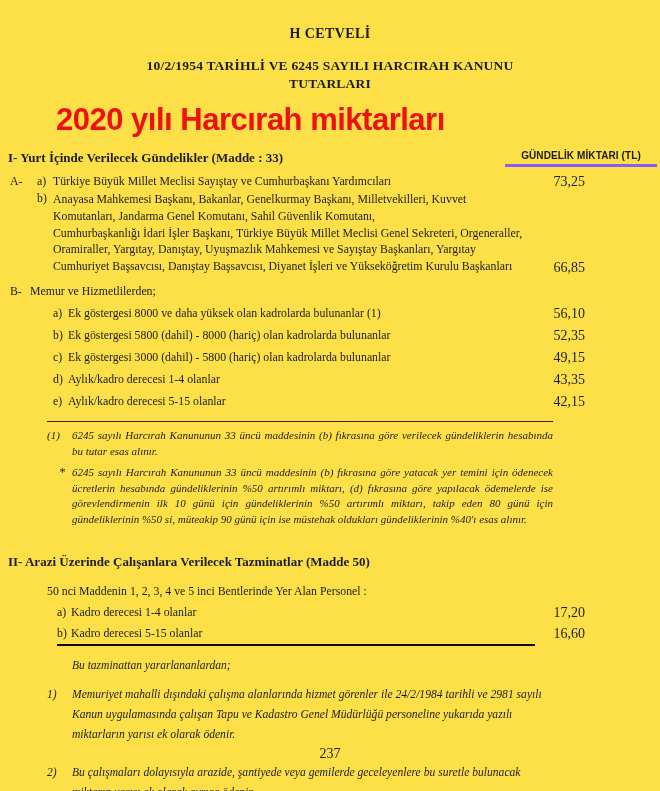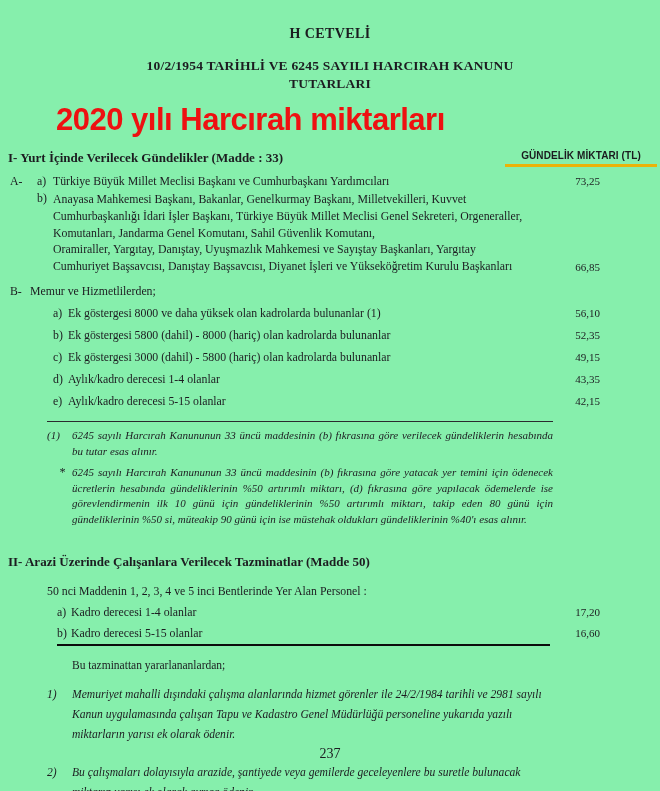"H CETVELİ" .page { background: #86efac -> #fde047 }
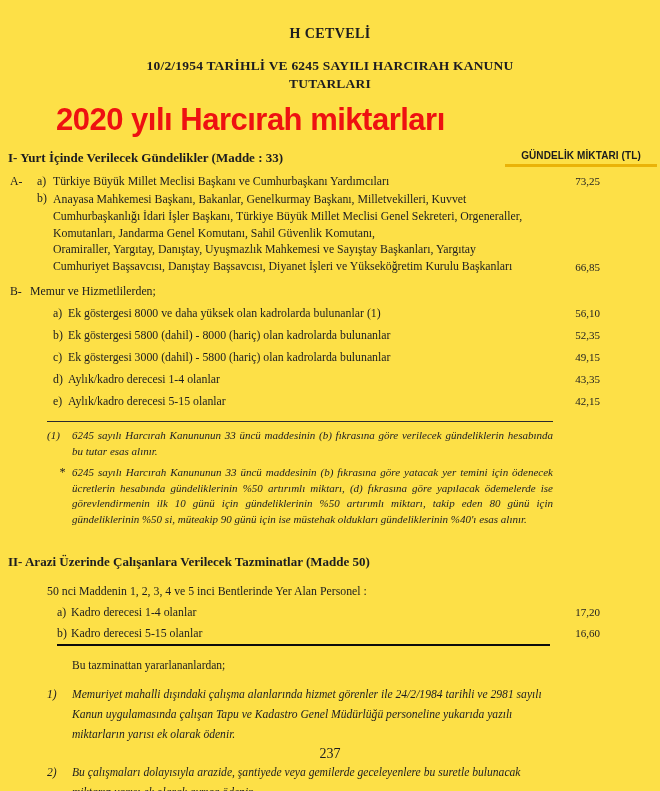"GÜNDELİK MİKTARI (TL)" .col-header { border-bottom: 3px solid #eab308 -> 3px solid #8b5cf6 }
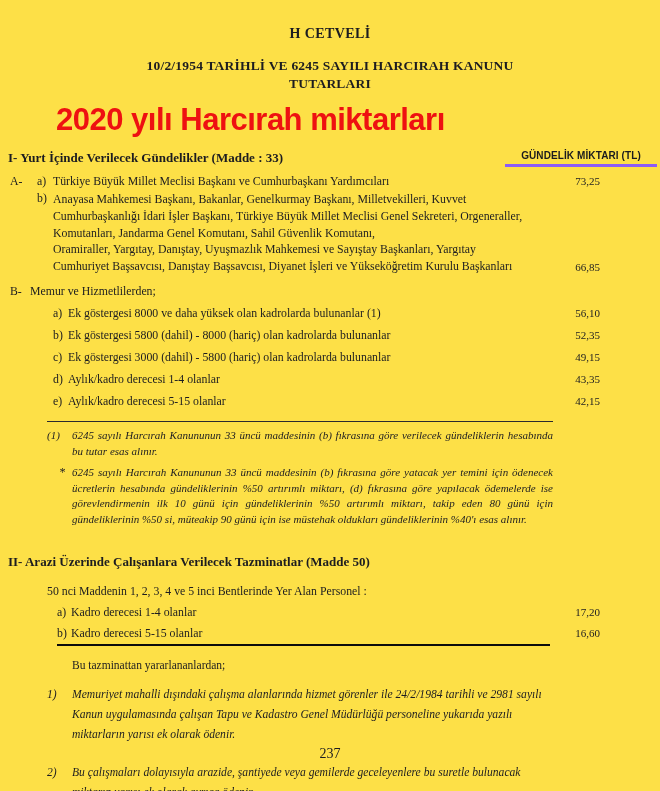"Türkiye Büyük Millet Meclisi Başkanı" span.rtext { text: Başkanı -> Sayıştay }
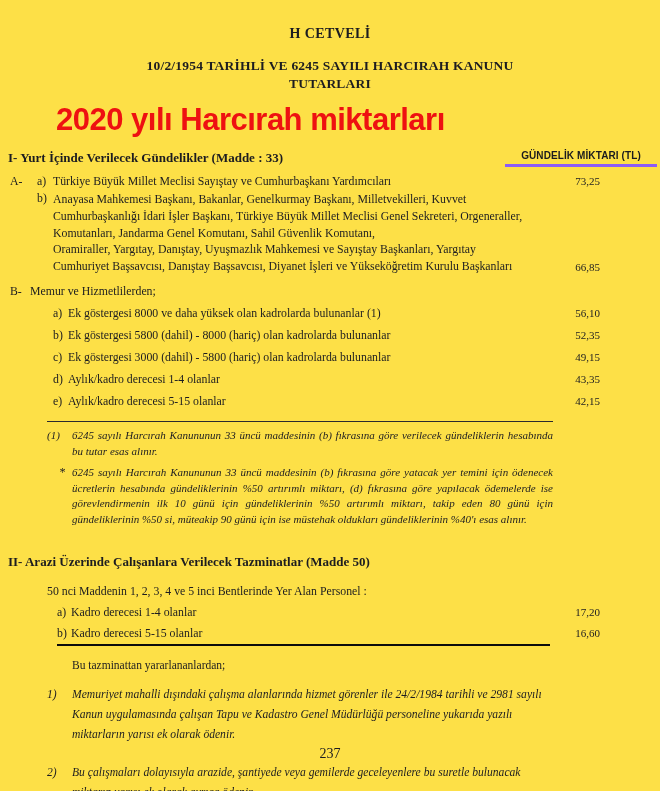"73,25" .val { font-size: 11px -> 14px; margin-right: 60px -> 75px }
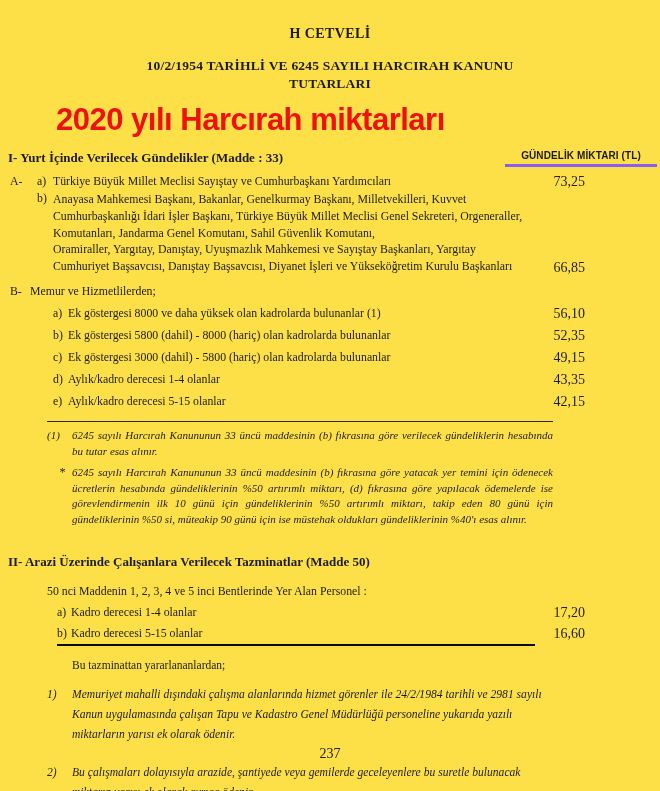"Cumhurbaşkanlığı İdari İşler Başkanı," div { order: before "Komutanları, Jandarma Genel Komutanı," -> after "Komutanları, Jandarma Genel Komutanı," }
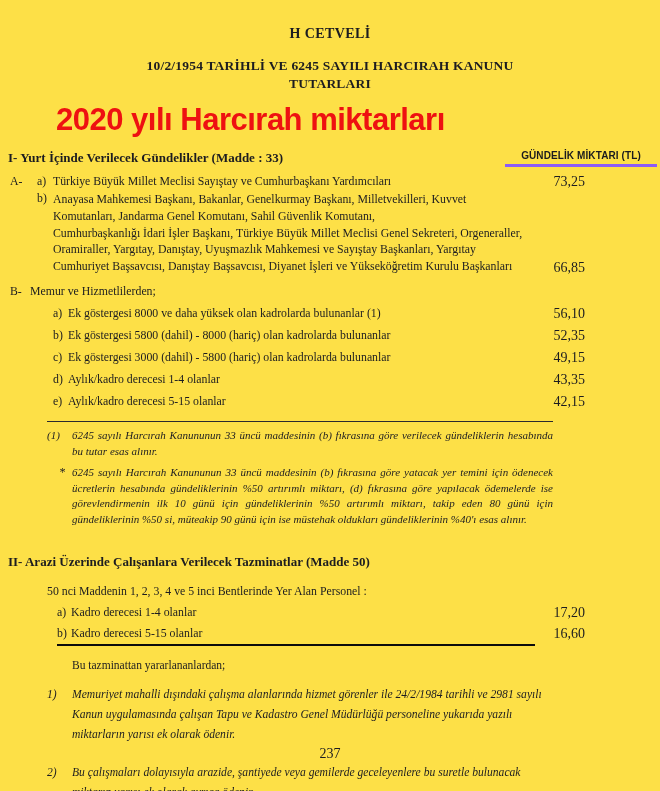"Bu tazminattan yararlananlardan;" .note-intro { font-style: none -> italic }
